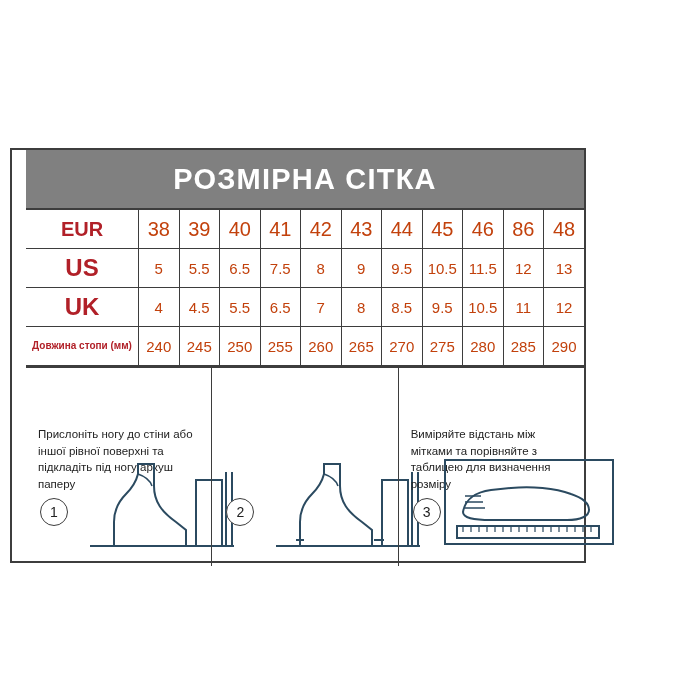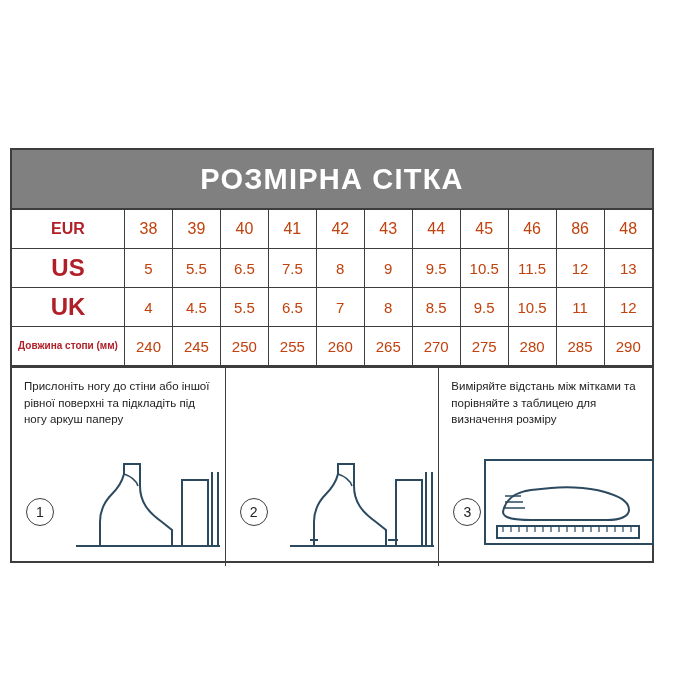"РОЗМІРНА СІТКА" .chart-wrap { padding-left: none -> 14px; width: 644px -> 576px }
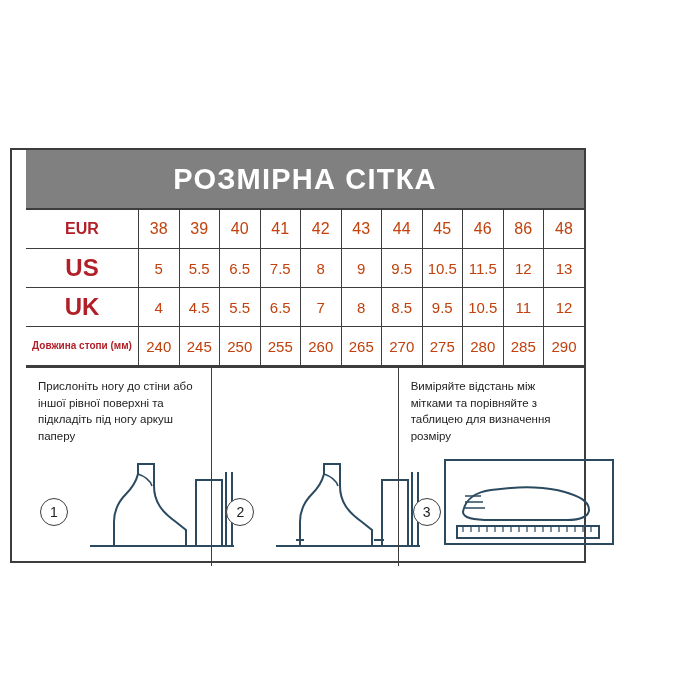"EUR" table.size-table tr.eur-row td { font-size: 16px -> 20px }
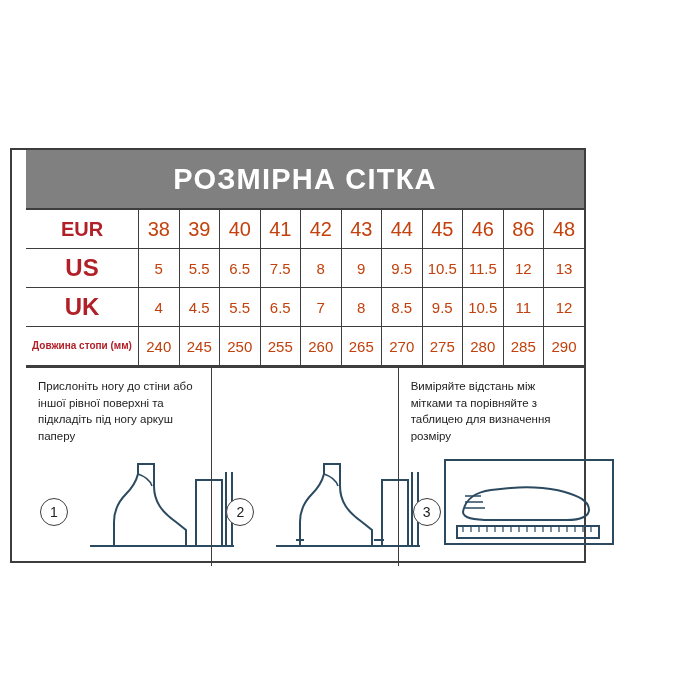"Прислоніть ногу до стіни або" .step .text { margin-top: none -> 48px }
